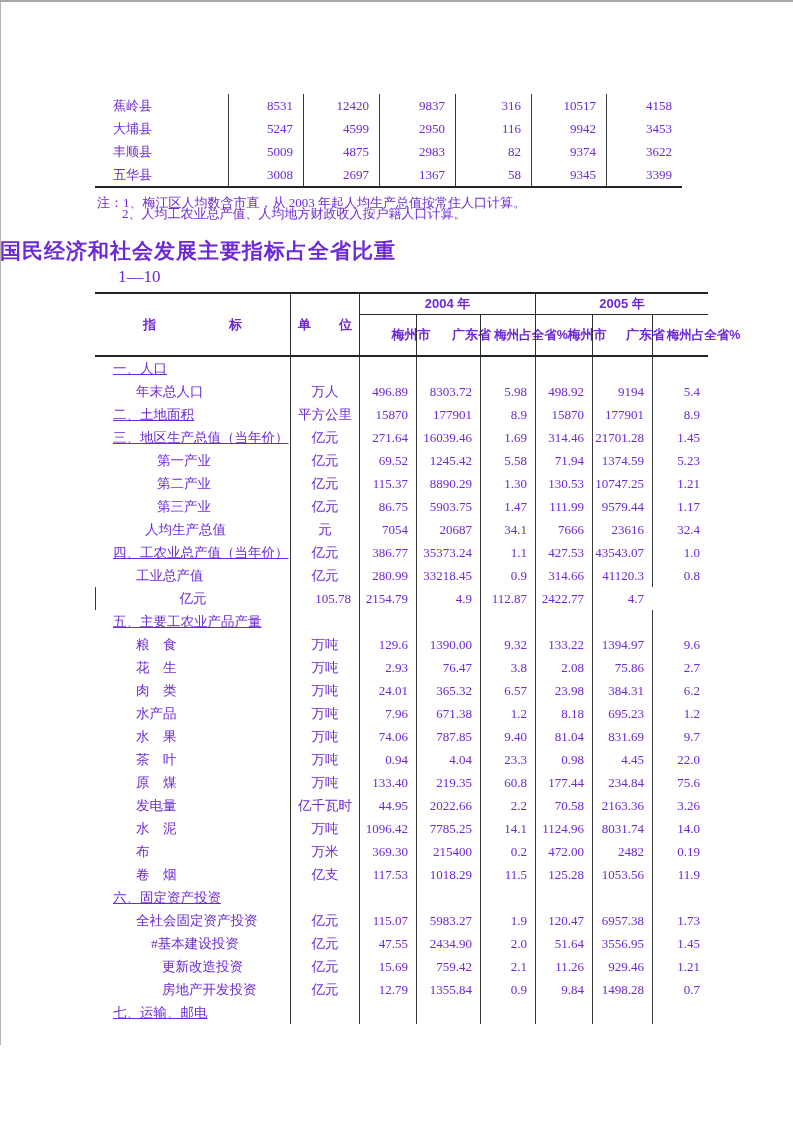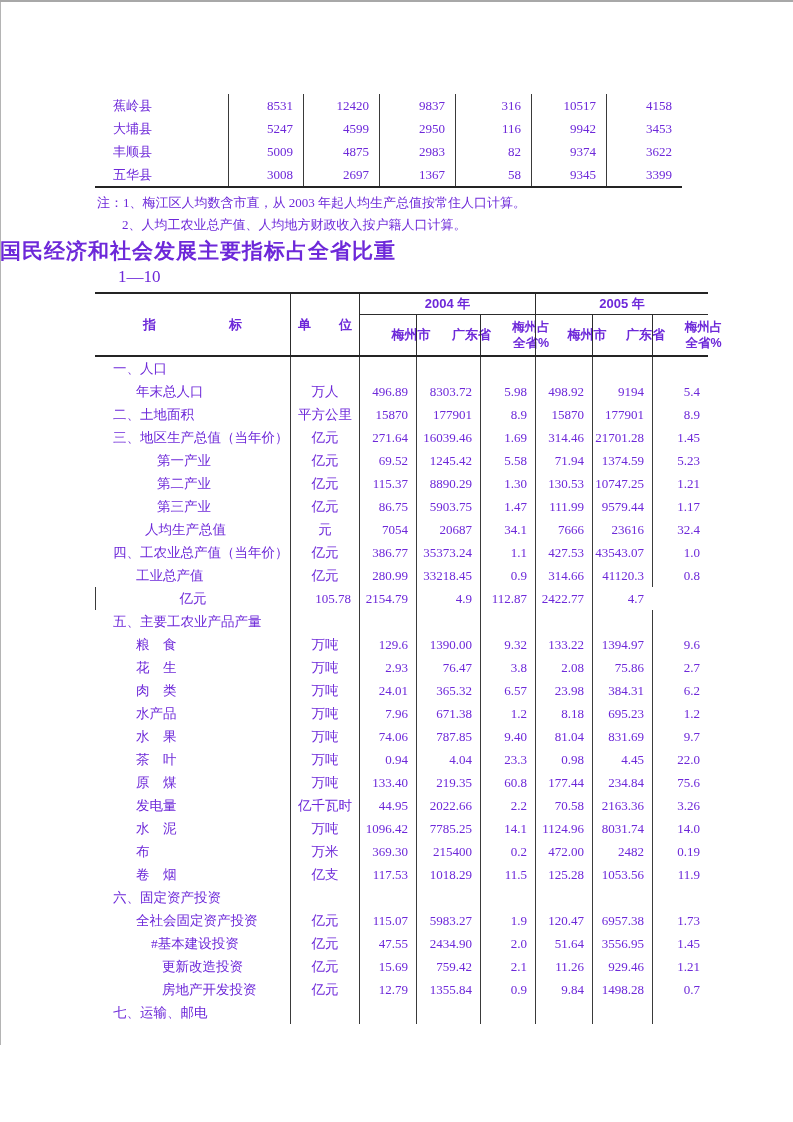"2、人均工农业总产值、人均地方财政收入按户籍人口计算。" .n2 { top: 216px -> 205px }
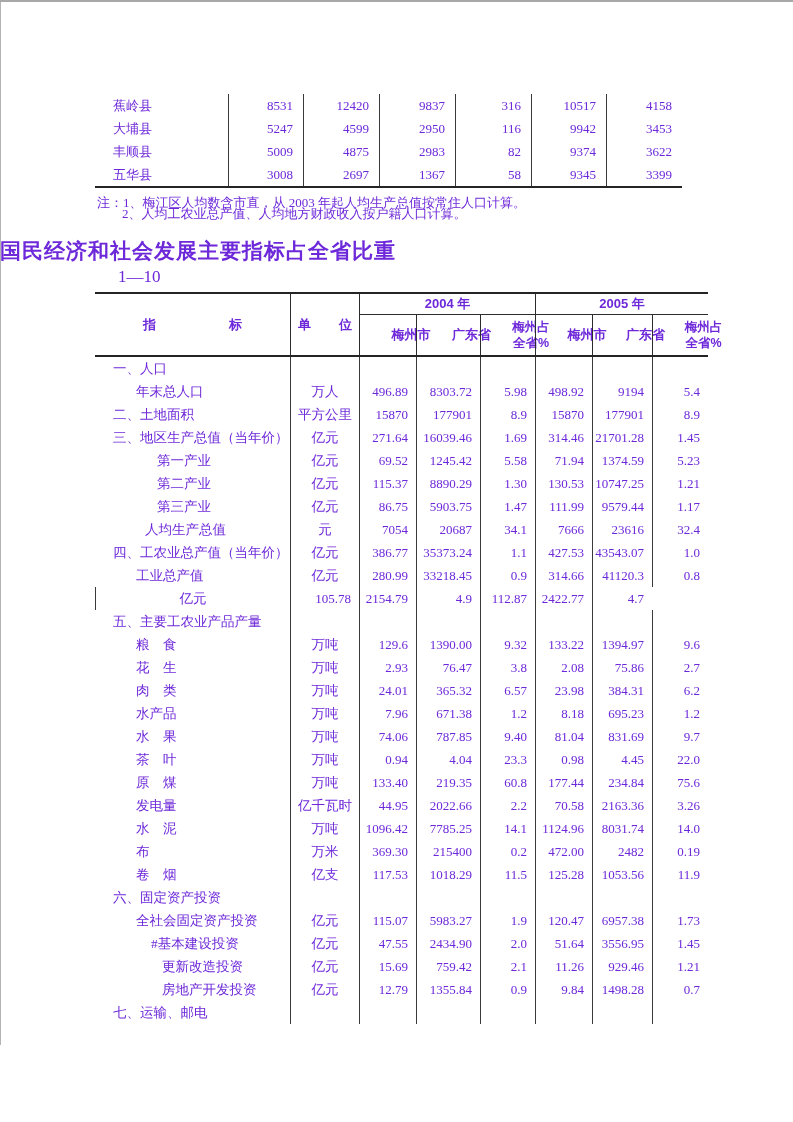"梅州占" .h-pct { flex-direction: column -> row }
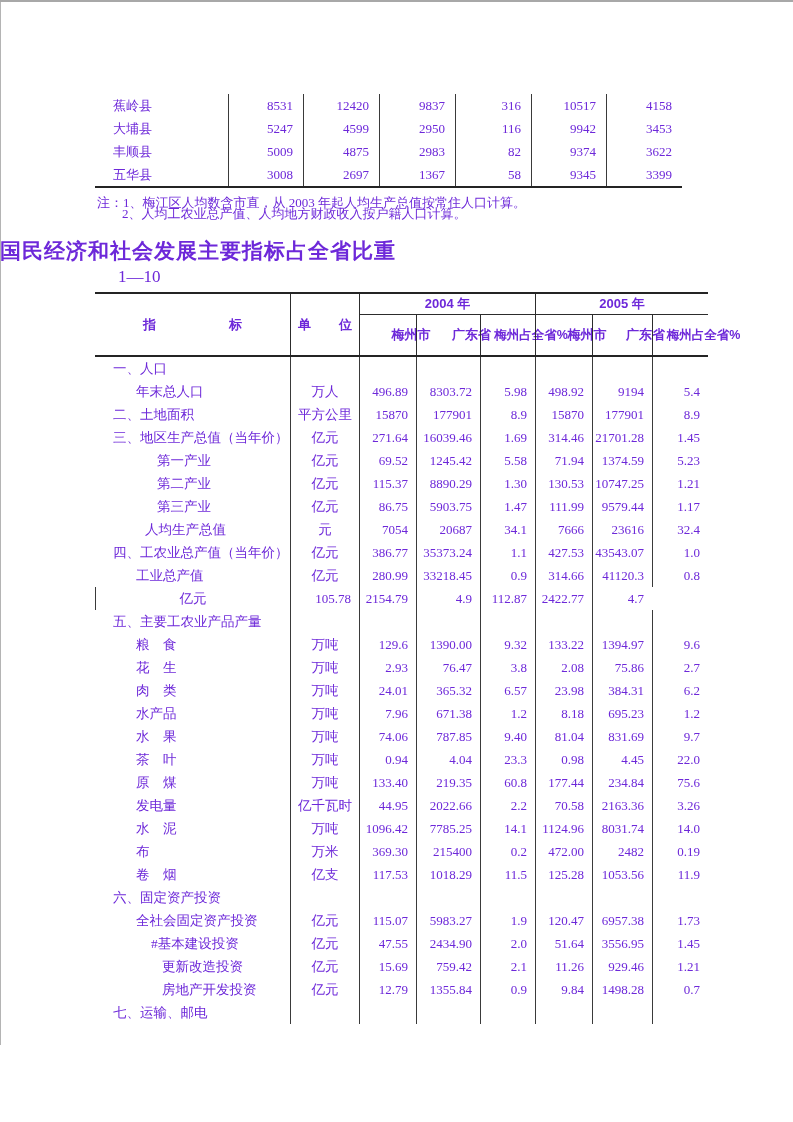"一、人口" .i0 { text-decoration: none -> underline }
